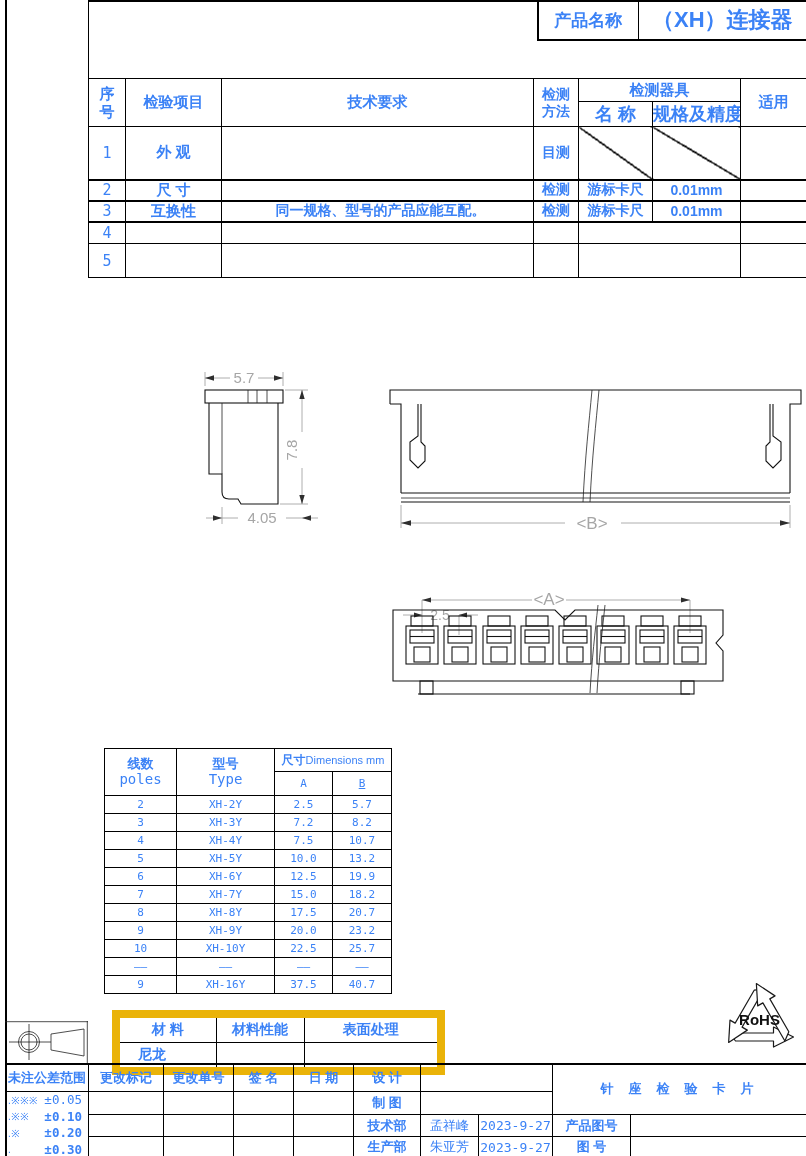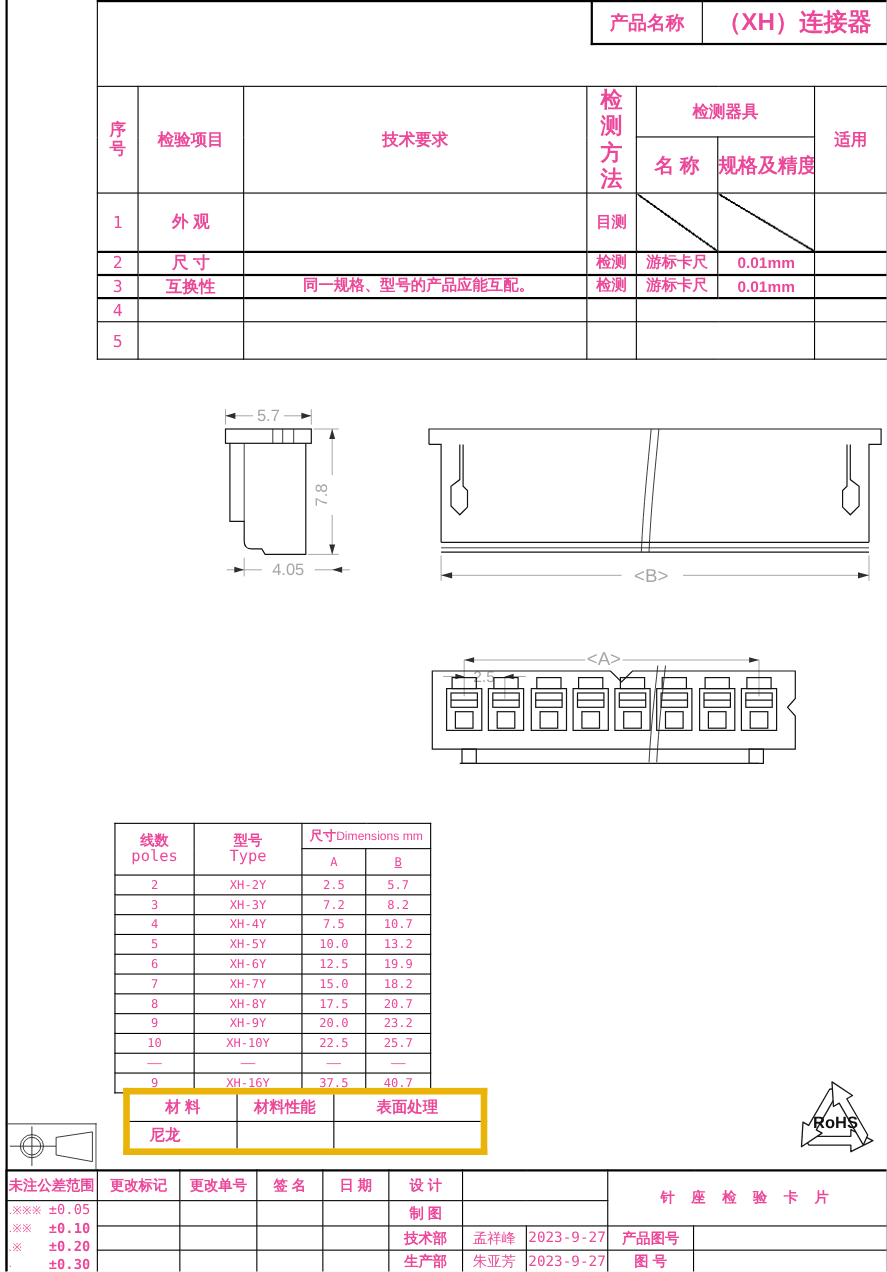"产品名称" .page { color: #ec4899 -> #3b82f6 }
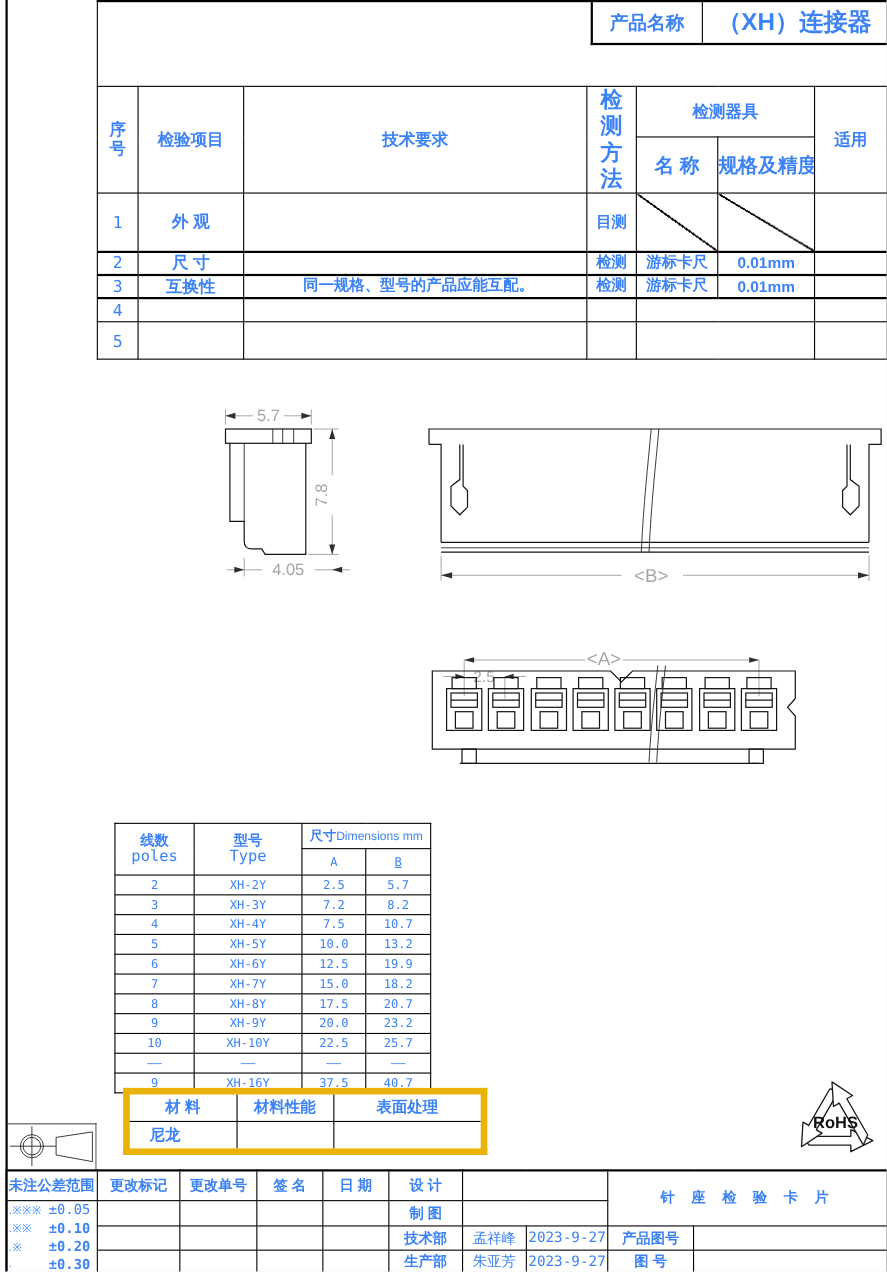"检测方法" .w4 { font-size: 20px -> 14px }
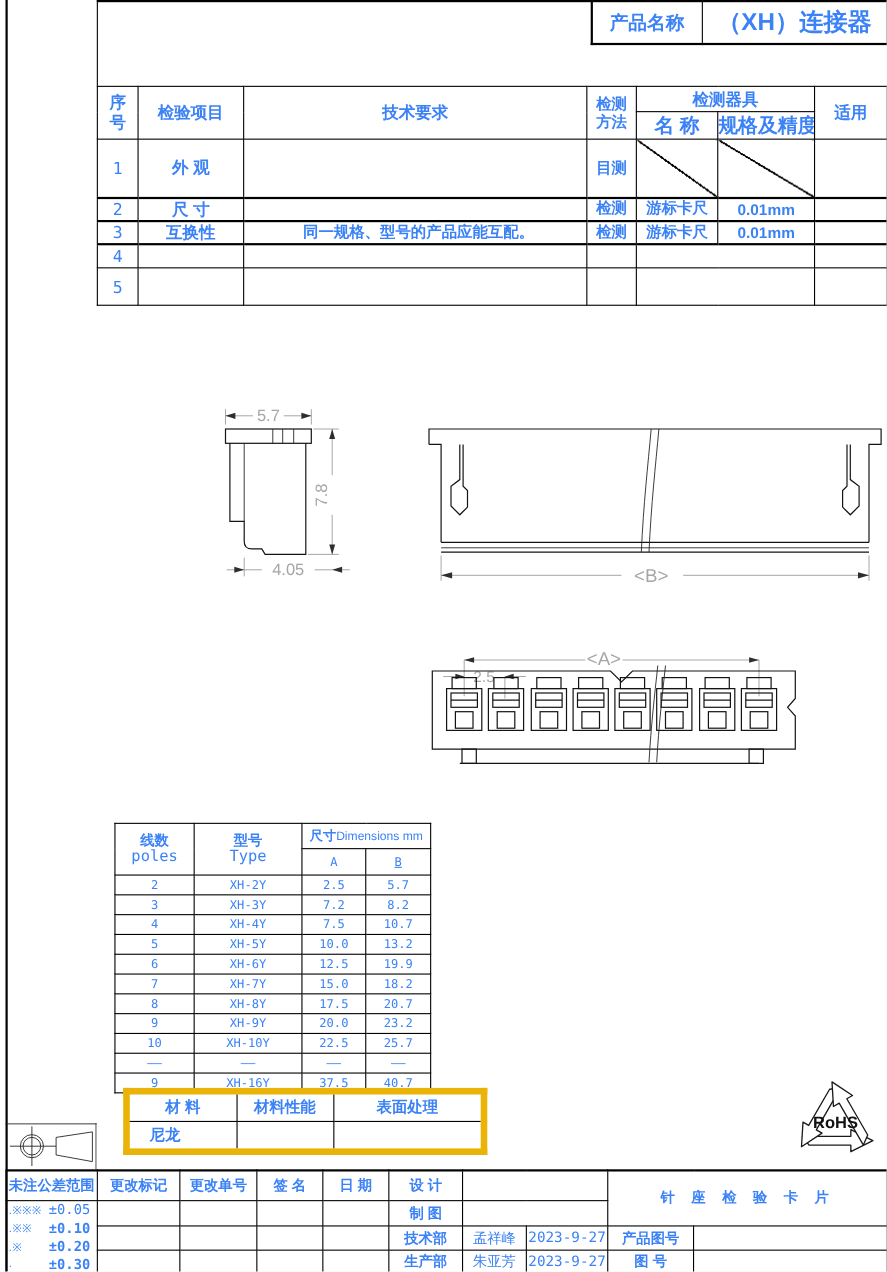"材 料" .mat { border: 6px solid #eab308 -> 8px solid #eab308; top: 989px -> 1010px }
